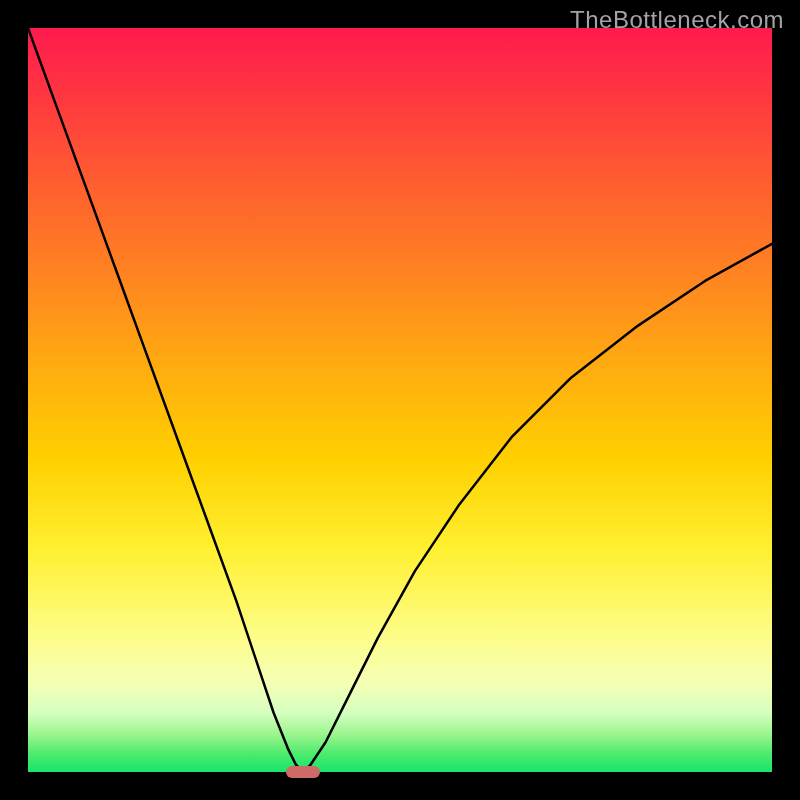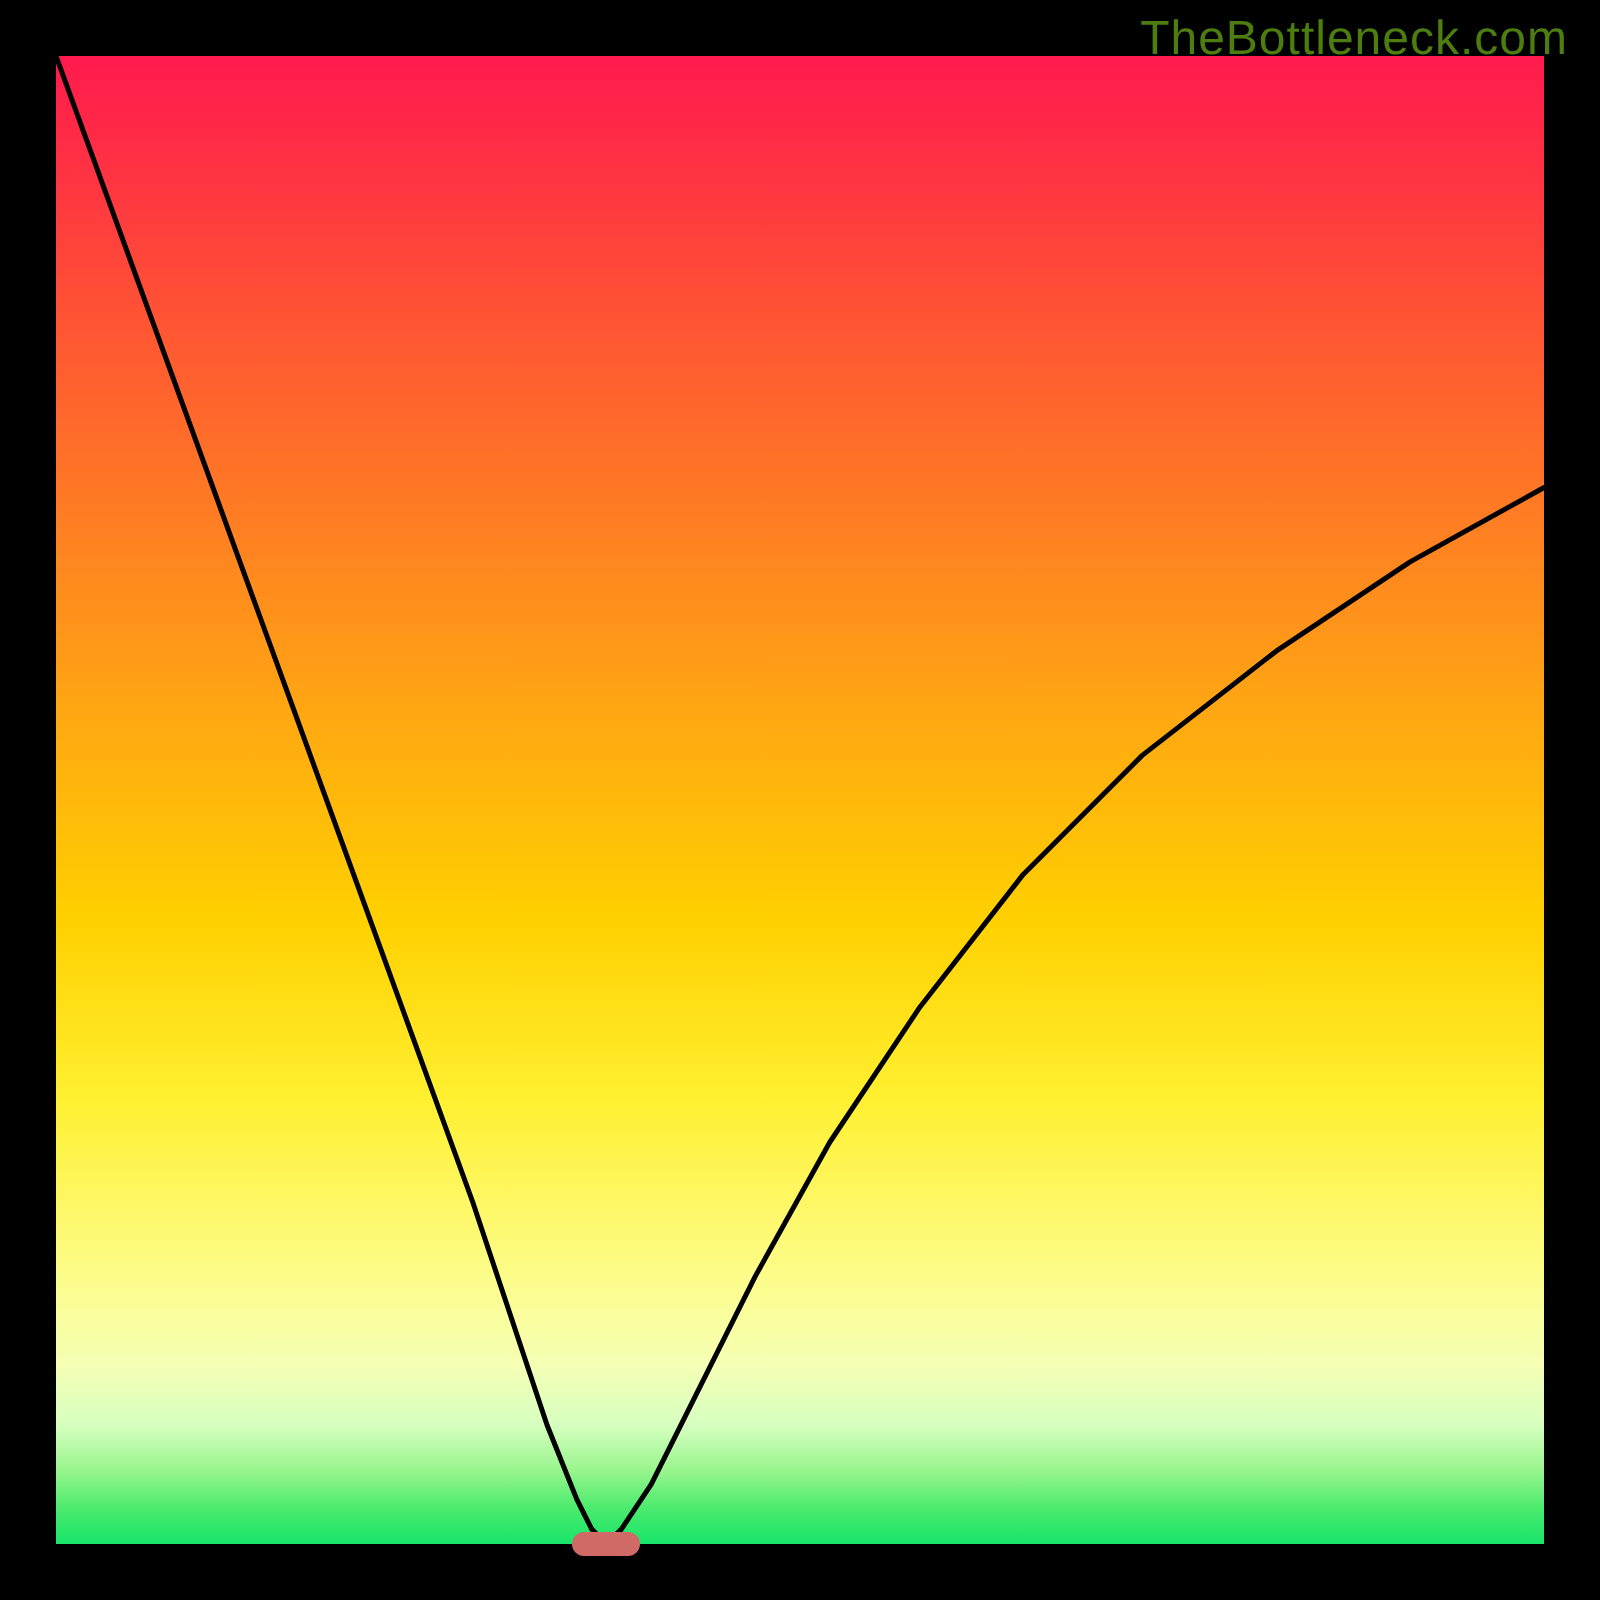"TheBottleneck.com" .watermark { color: #4d7c0f -> #a3a3a3 }
